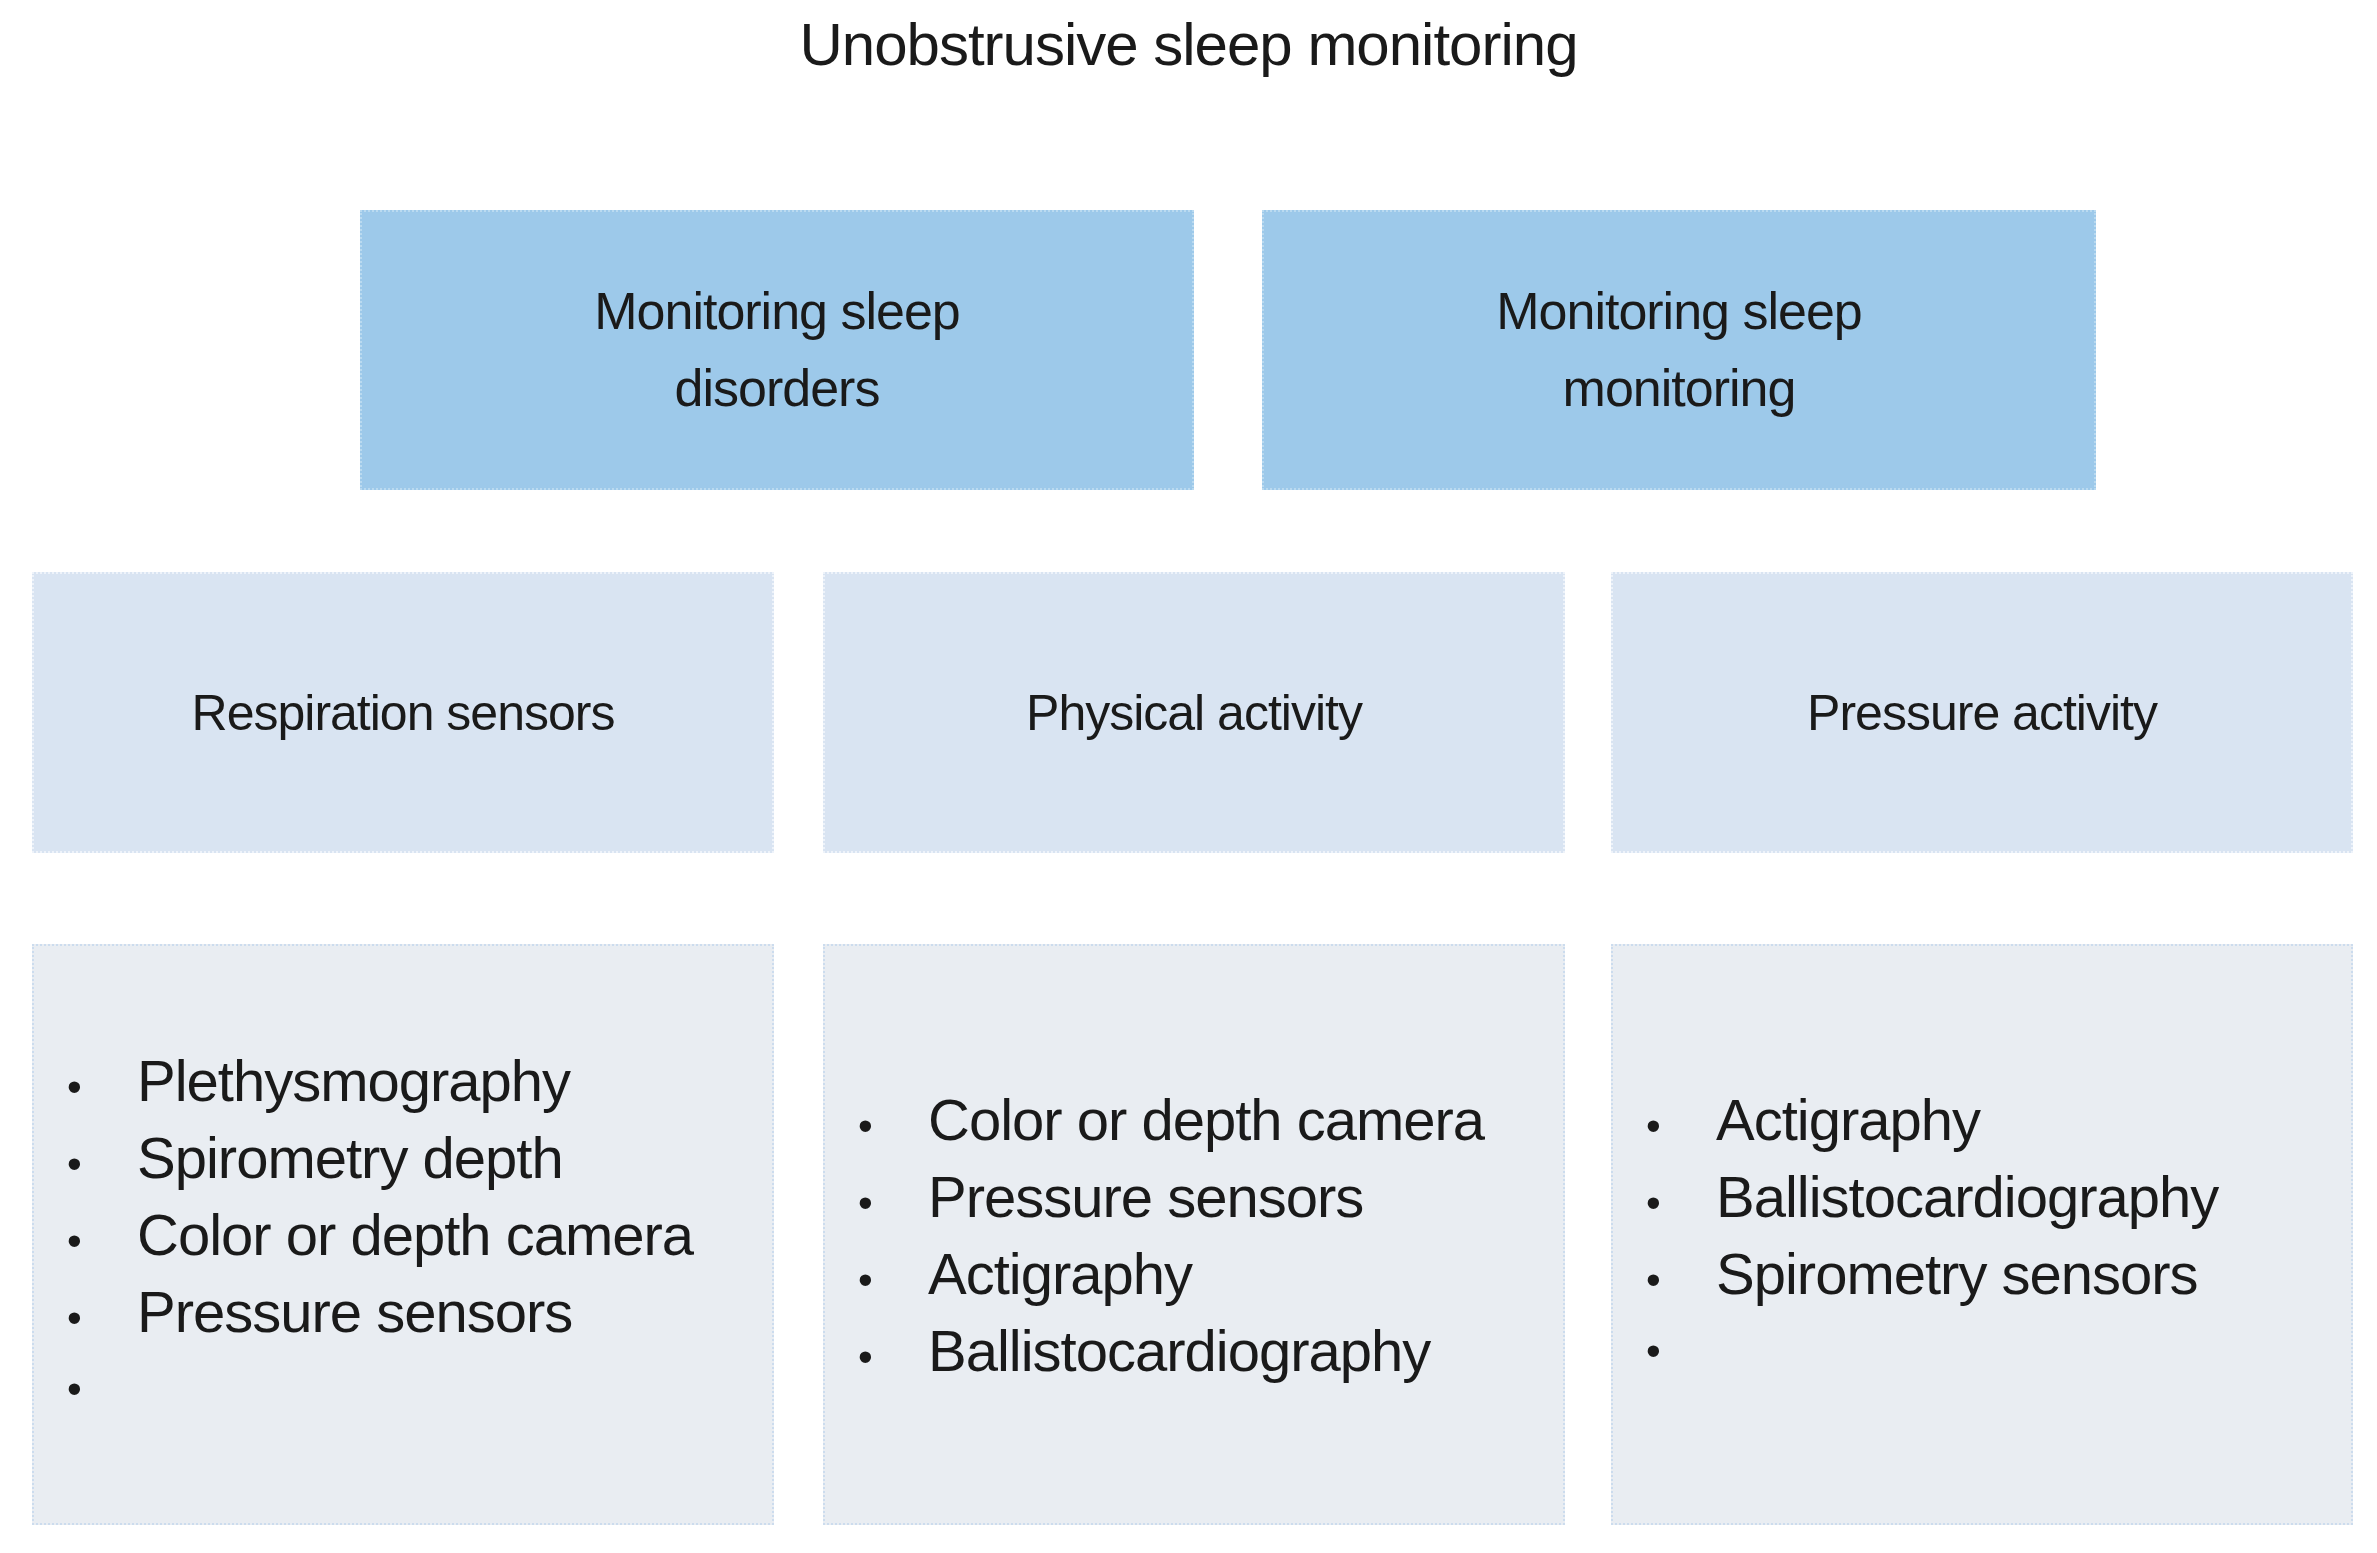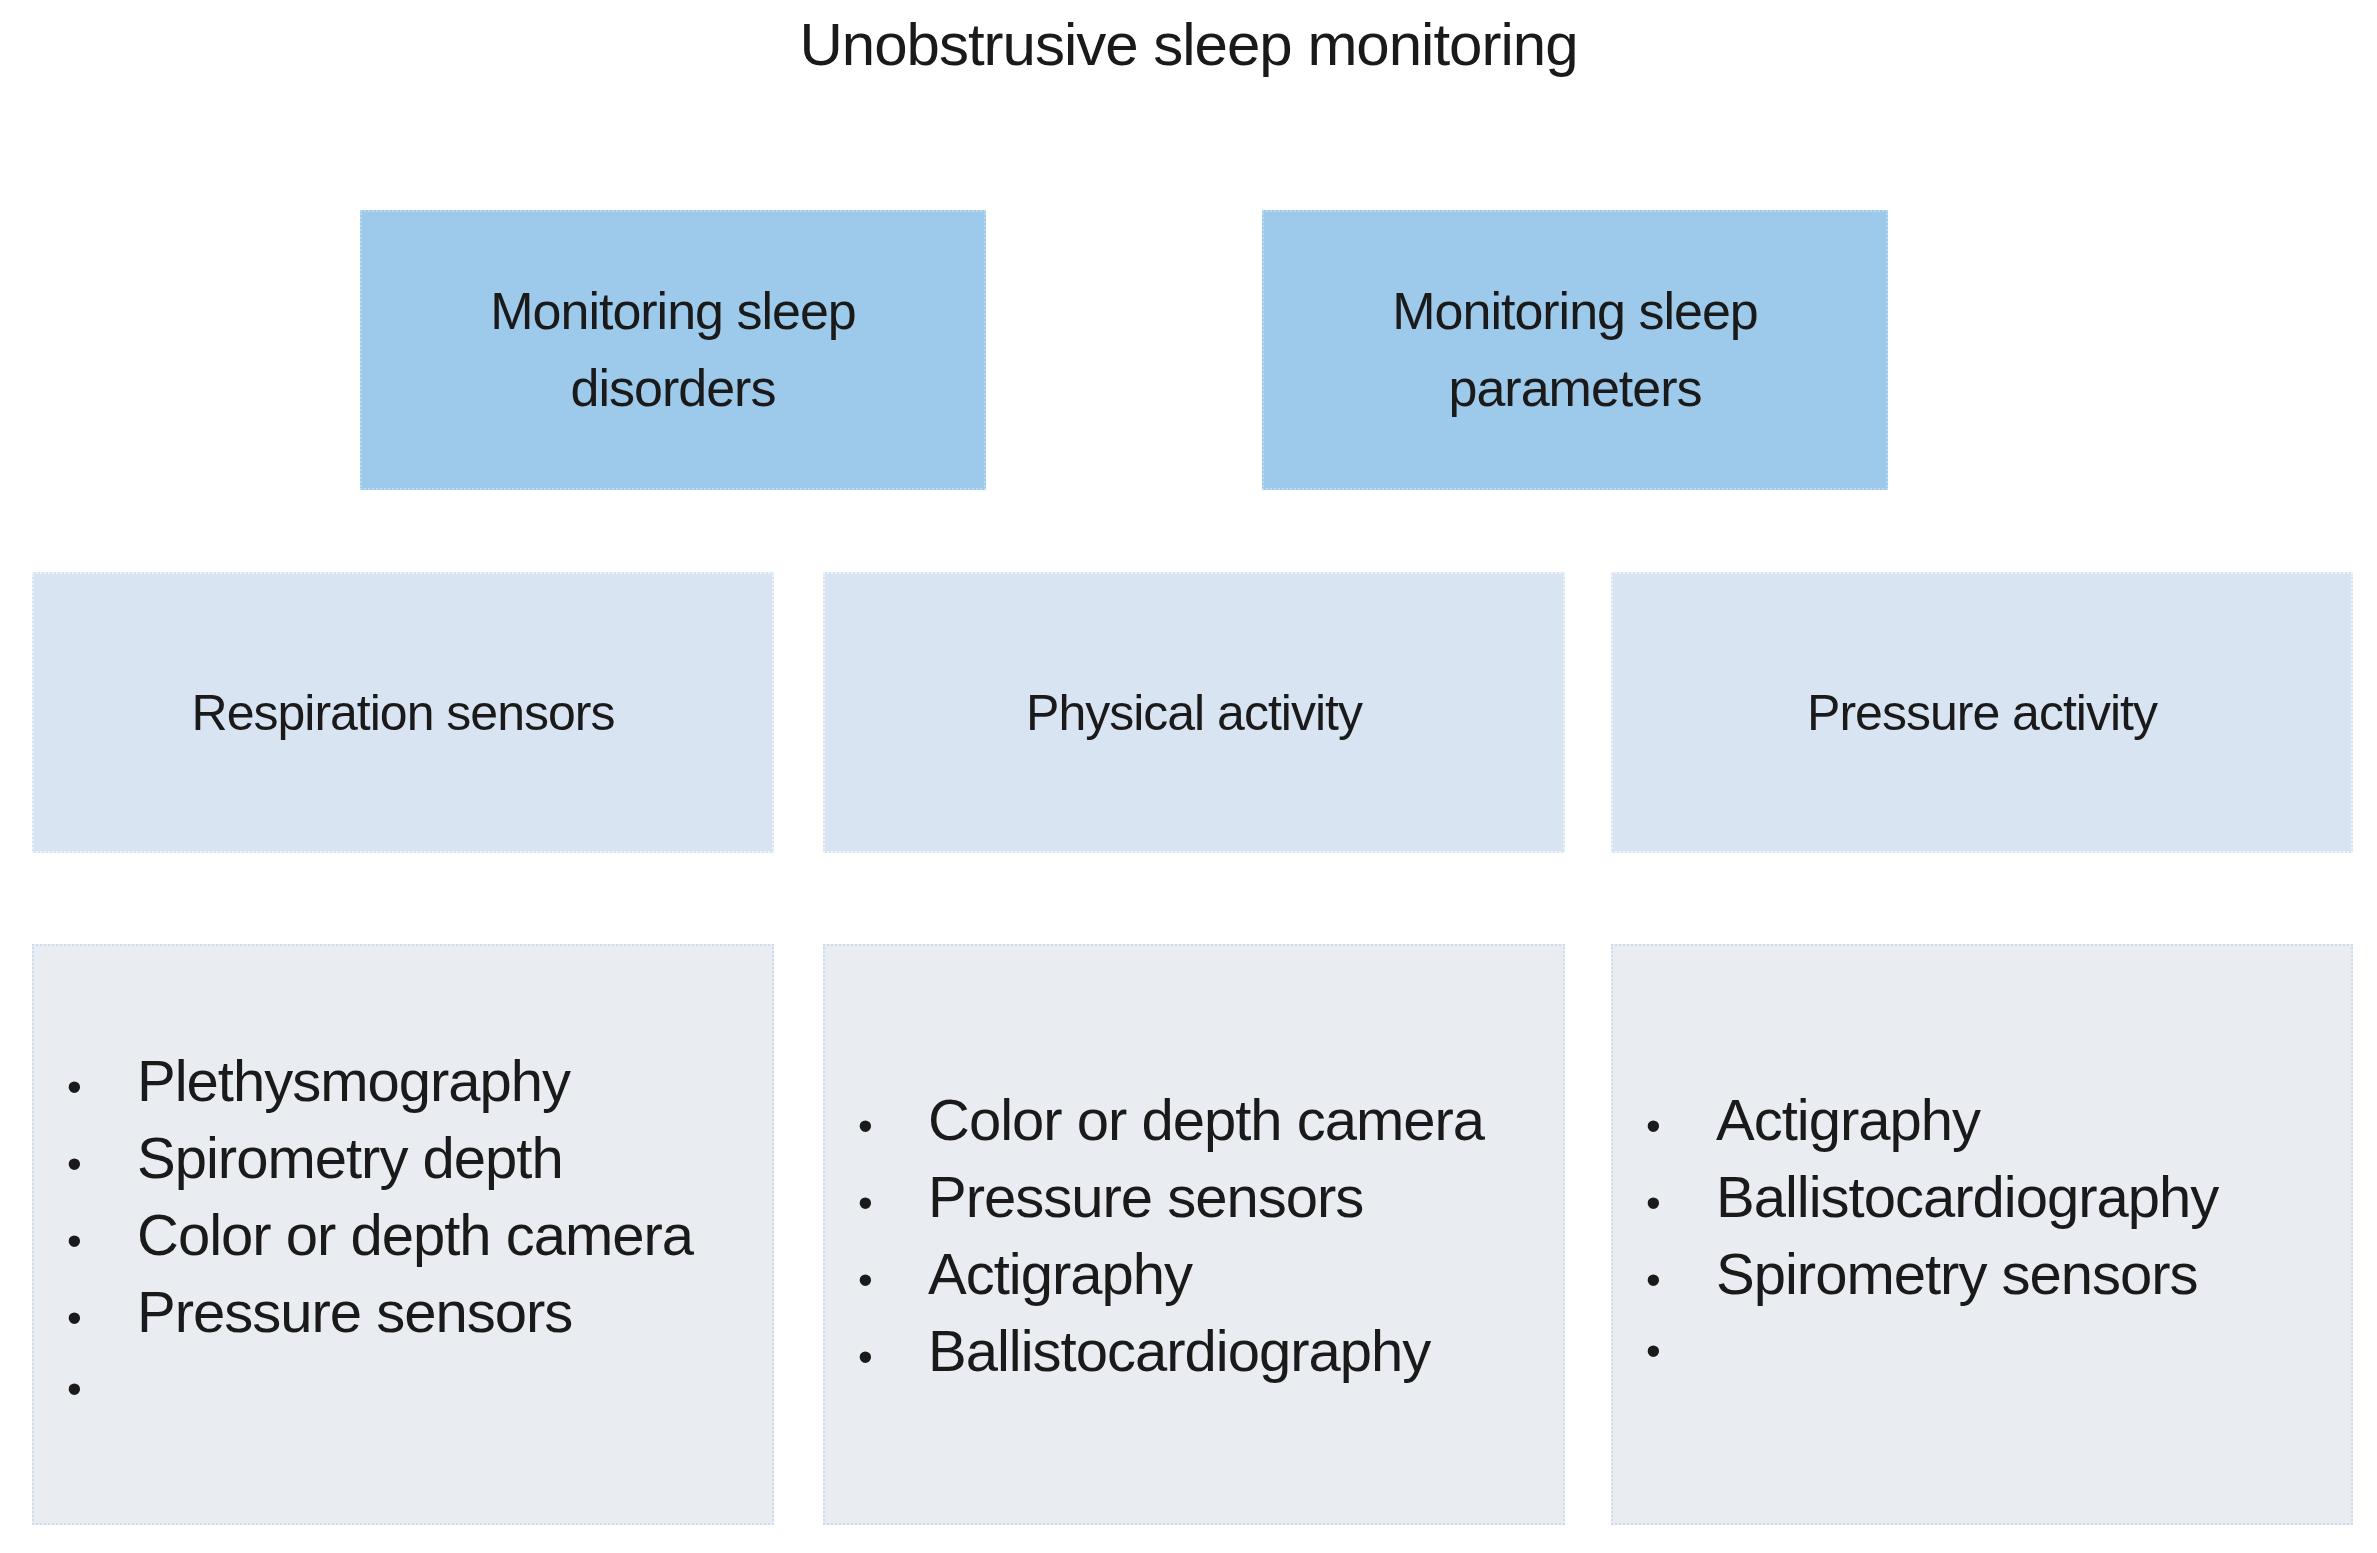"Monitoring sleep" .parent-box { width: 626px -> 834px }
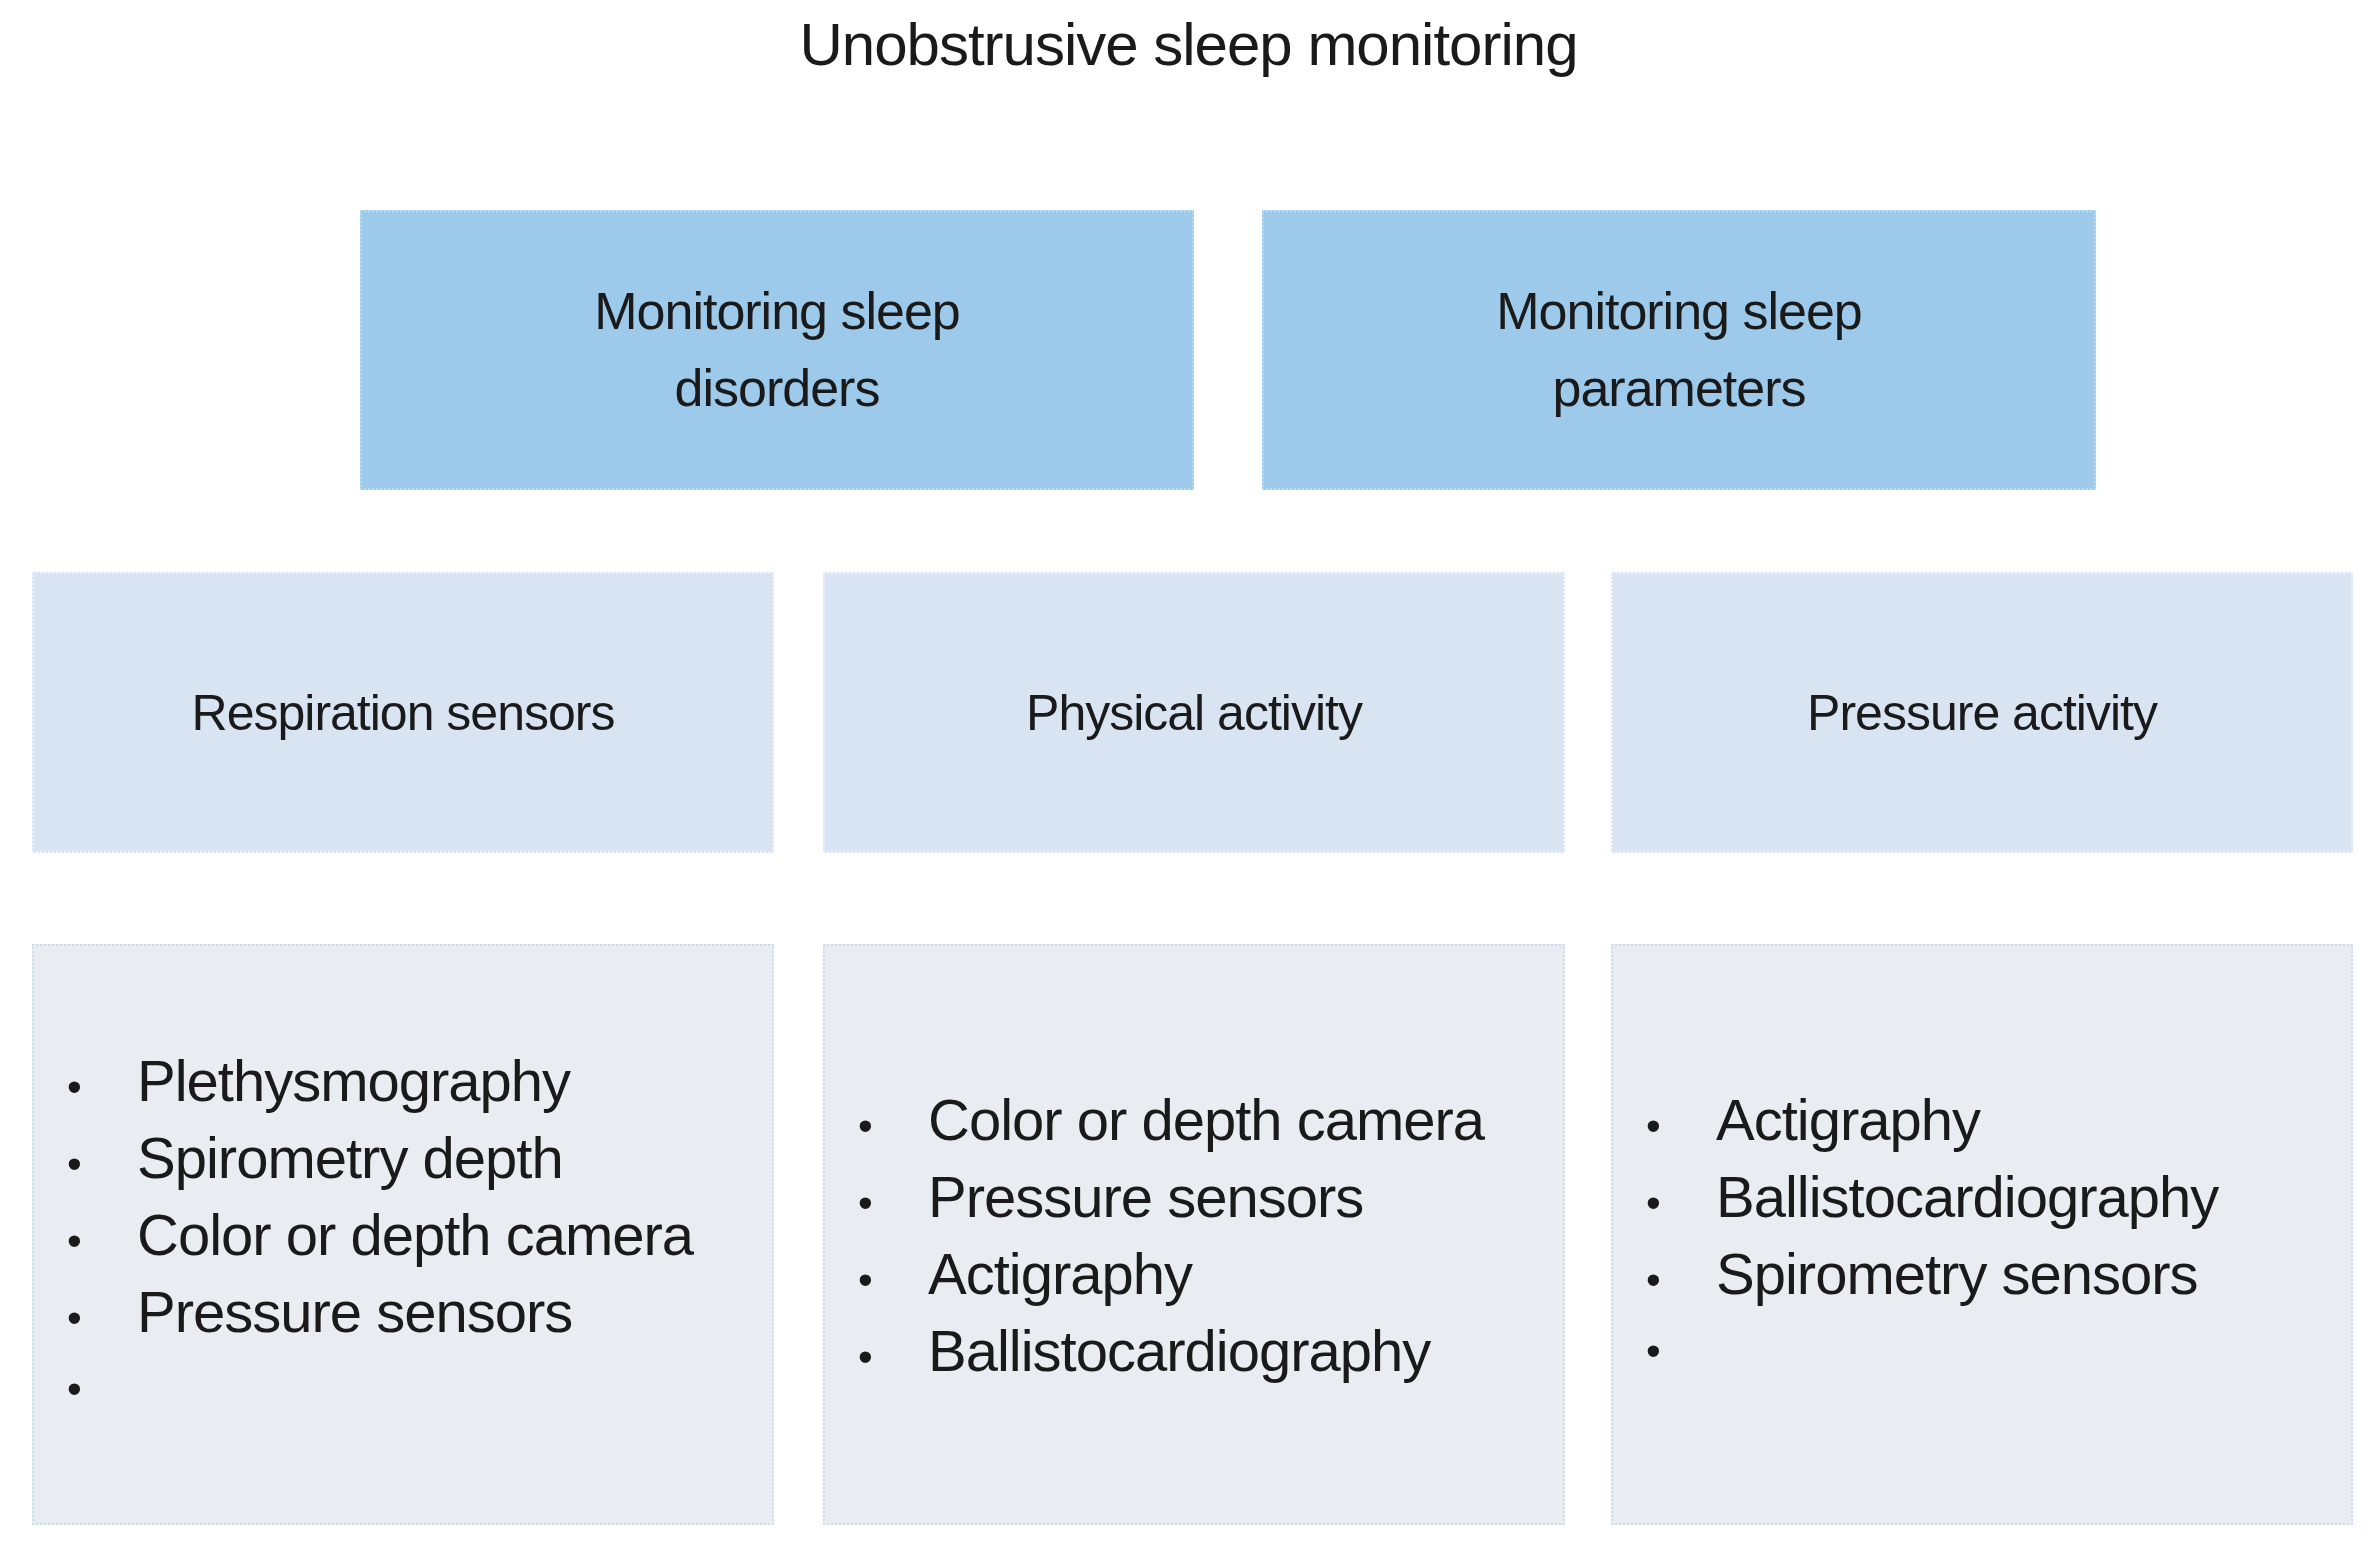"parameters" span.line { text: parameters -> monitoring }
